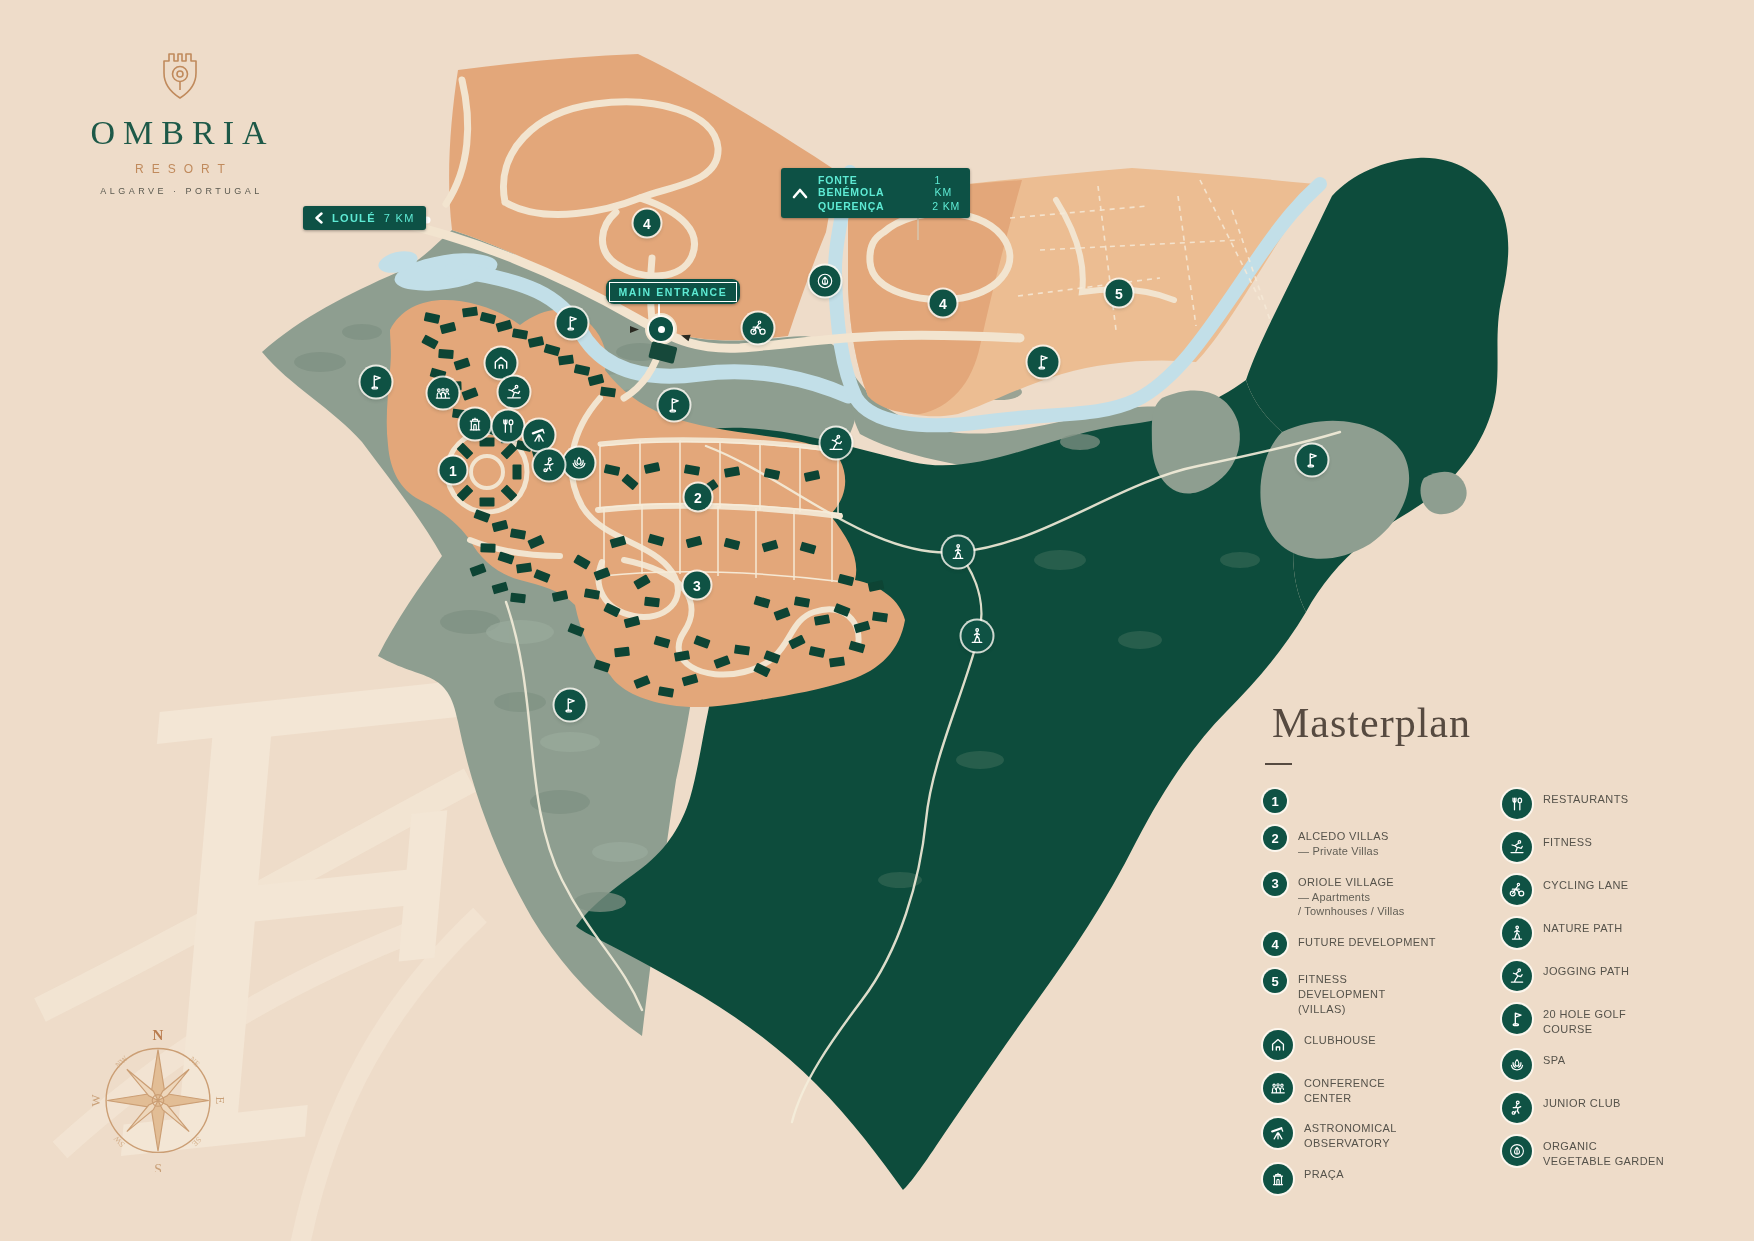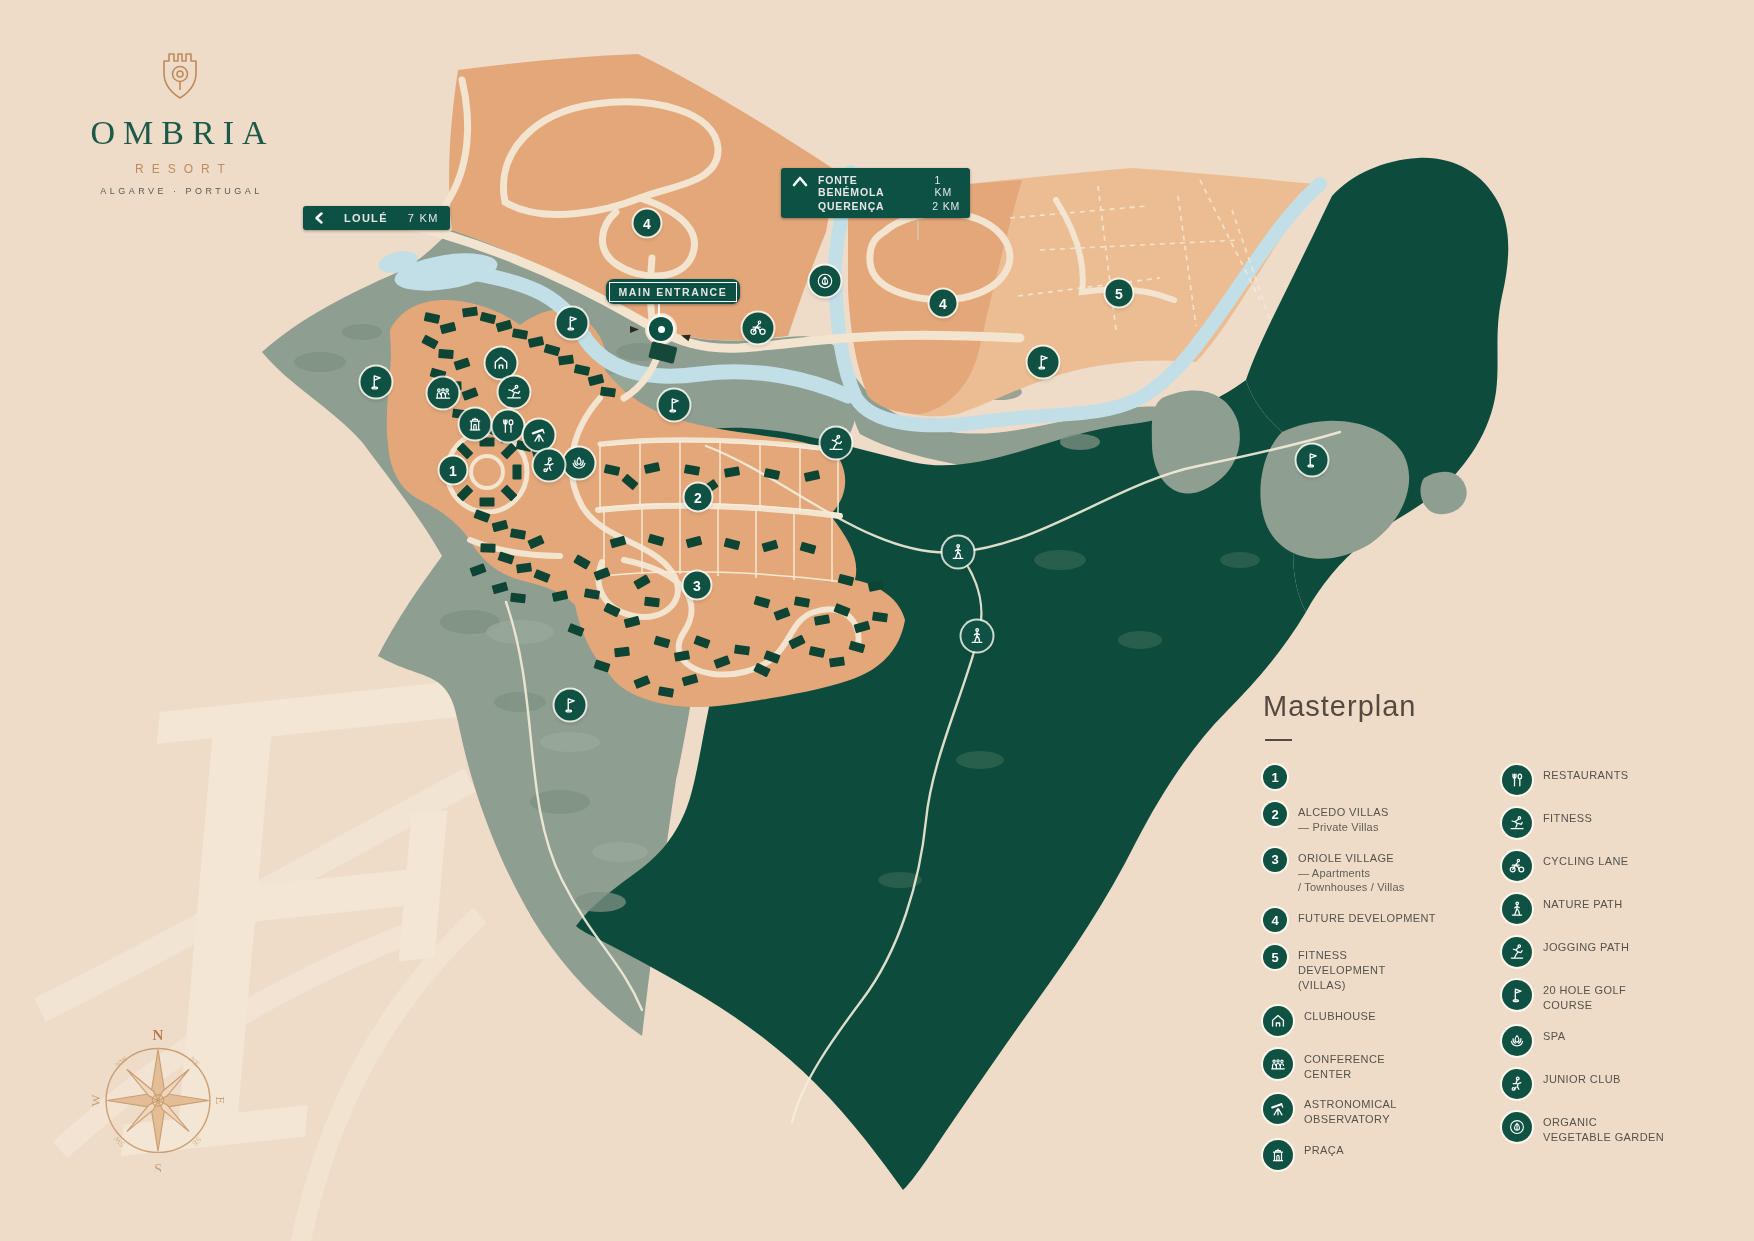"FONTE BENÉMOLA" .sign { align-items: none -> center; color: #e5e5e5 -> #5eead4 }
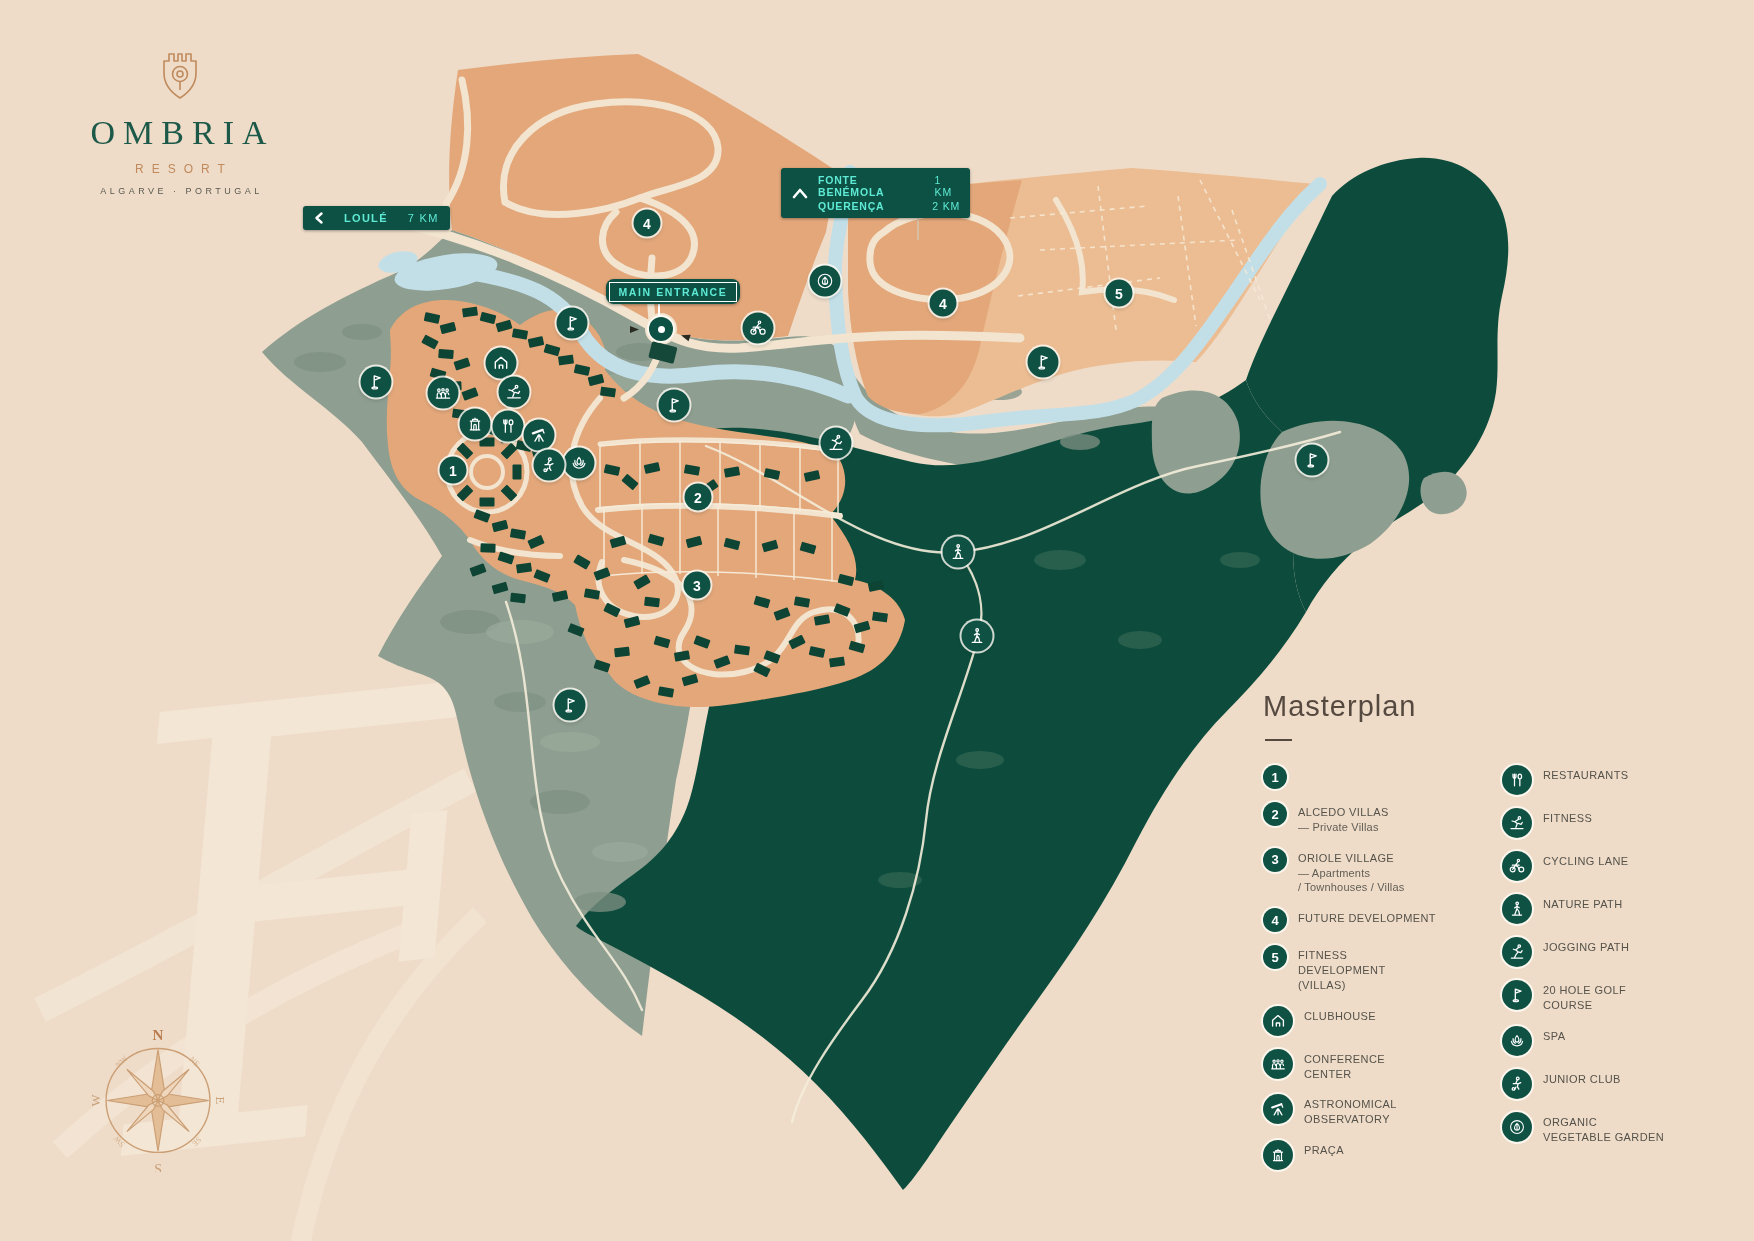"LOULÉ" #sign-loule { gap: 20px -> 8px }
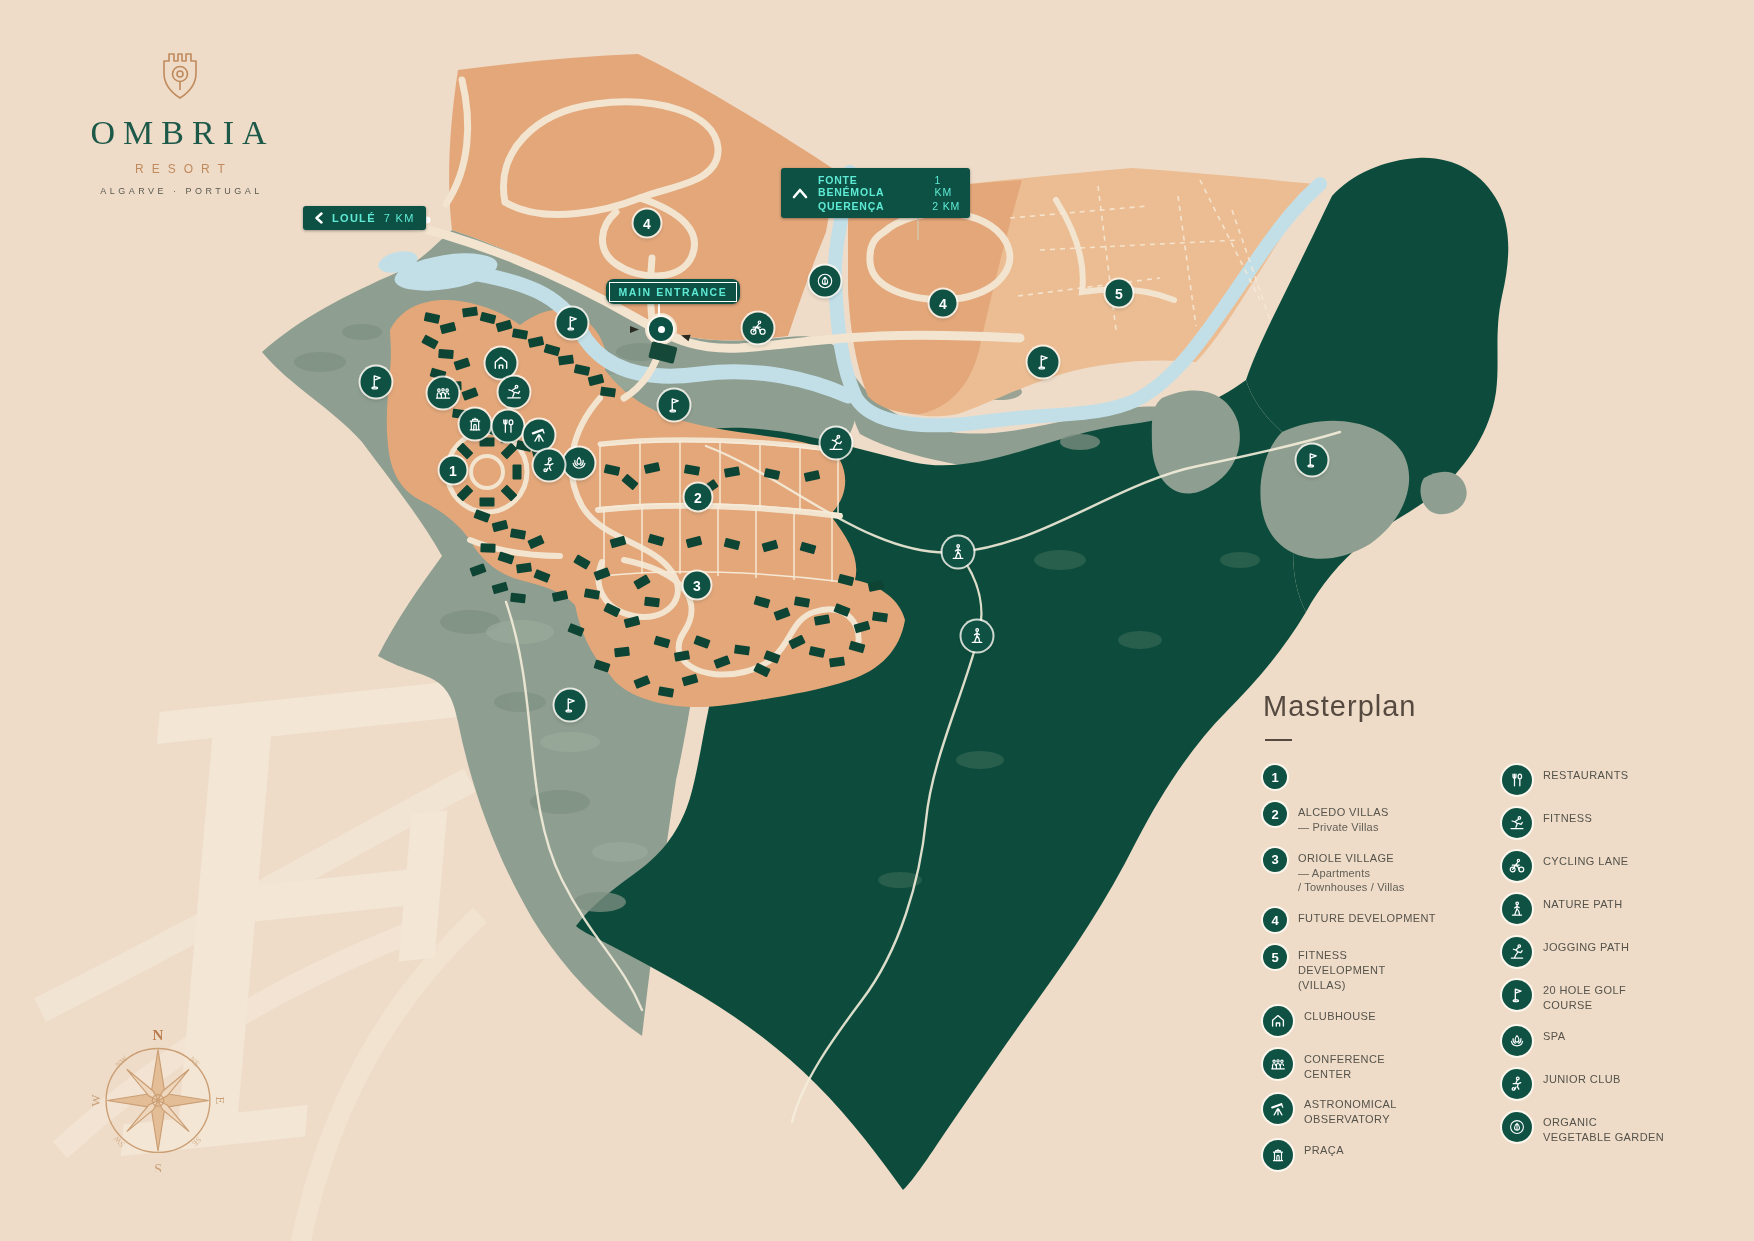"Masterplan" #legend h1 { font-family: Liberation Sans, sans-serif -> Liberation Serif, serif; font-size: 29px -> 42px; margin: 0 -> 9px }
